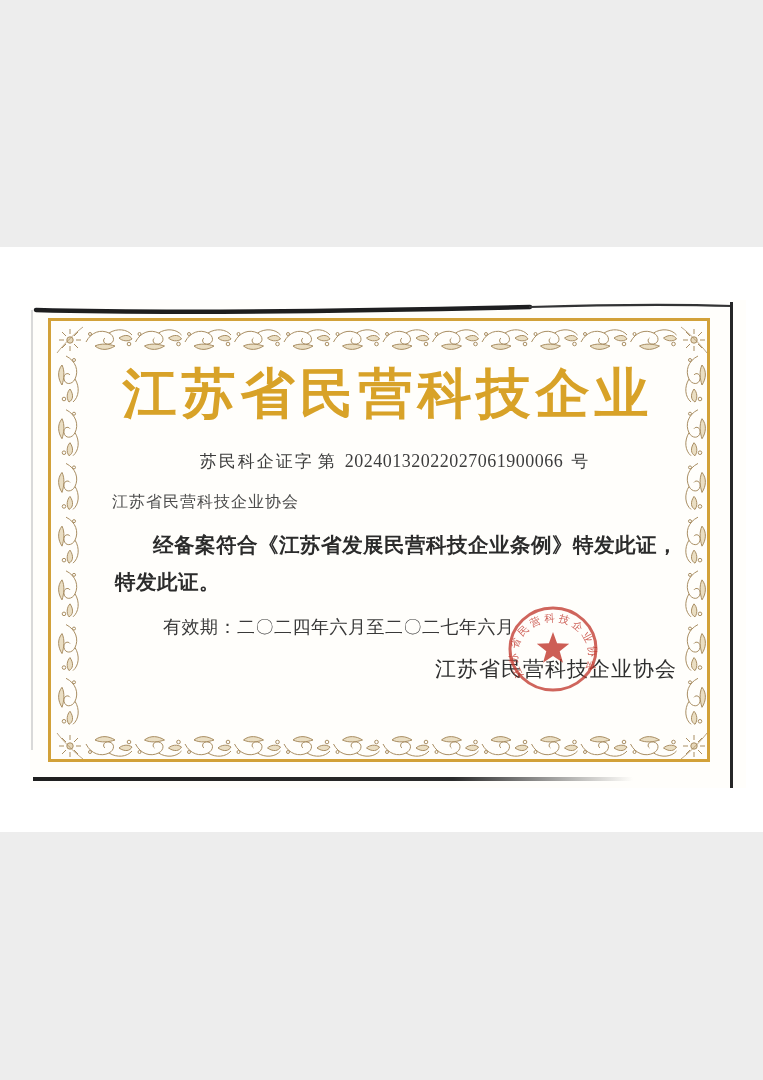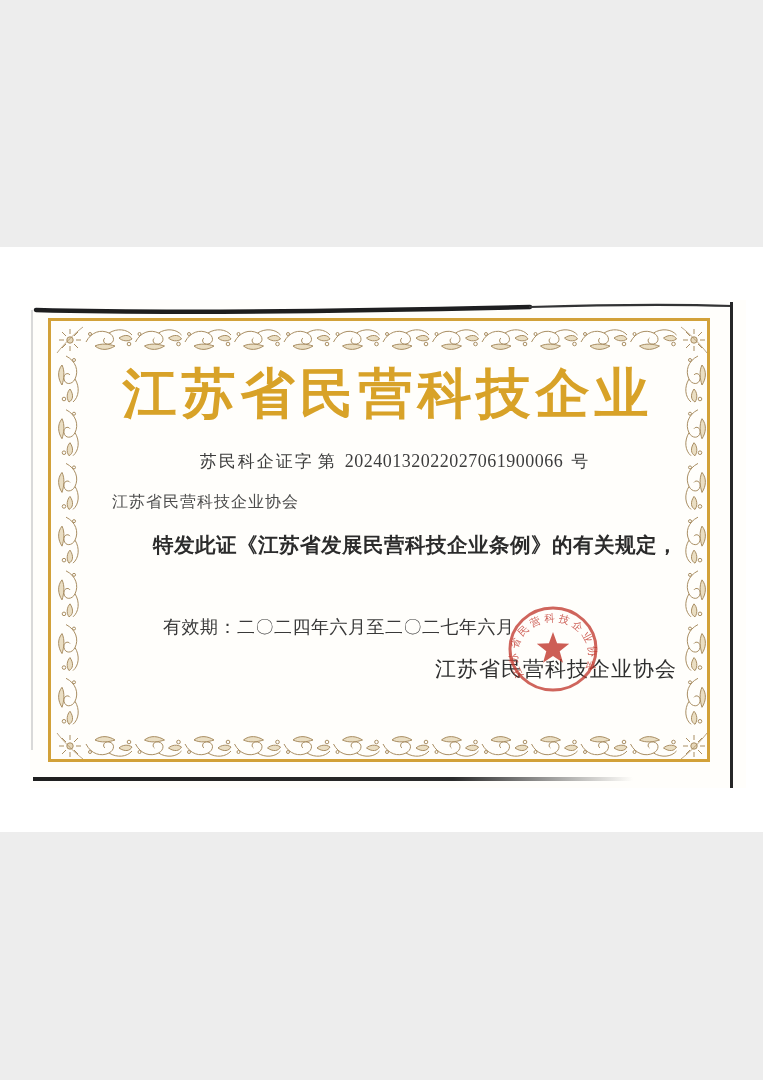"特发此证《江苏省发展民营科技企业条例》的有关规定，" div.indent { text: 特发此证《江苏省发展民营科技企业条例》的有关规定 -> 经备案符合《江苏省发展民营科技企业条例》特发此证 }
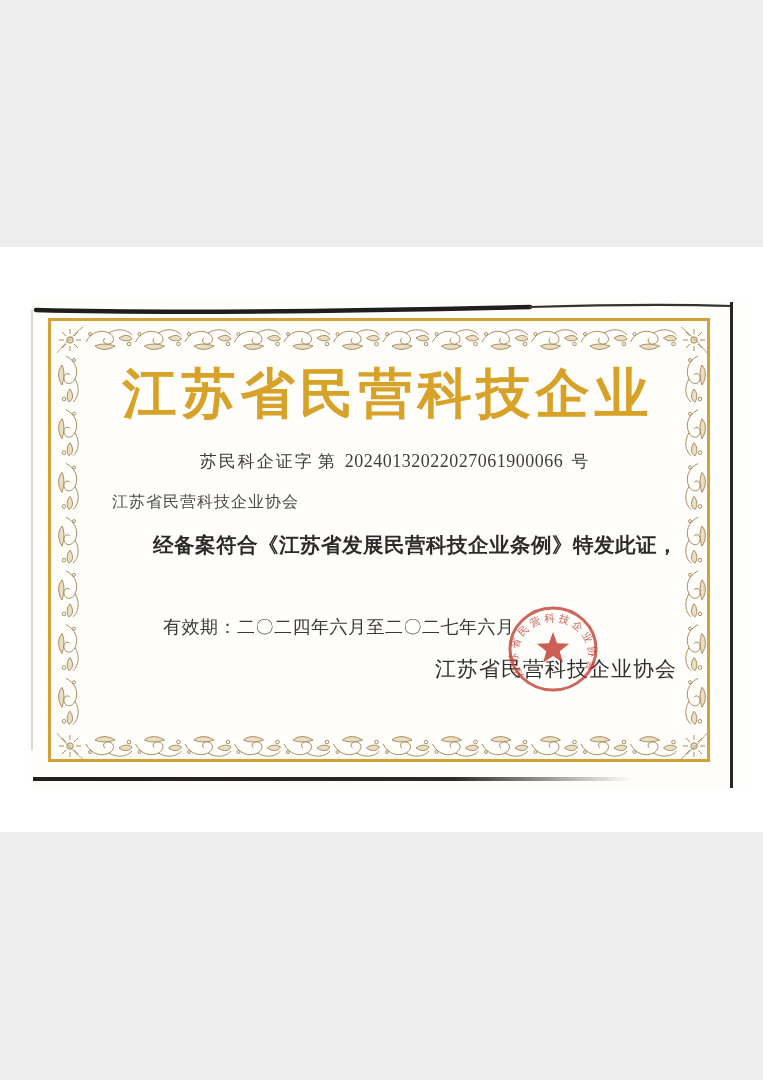"特发此证。" div { html: none -> <div>特发此证。</div> }
